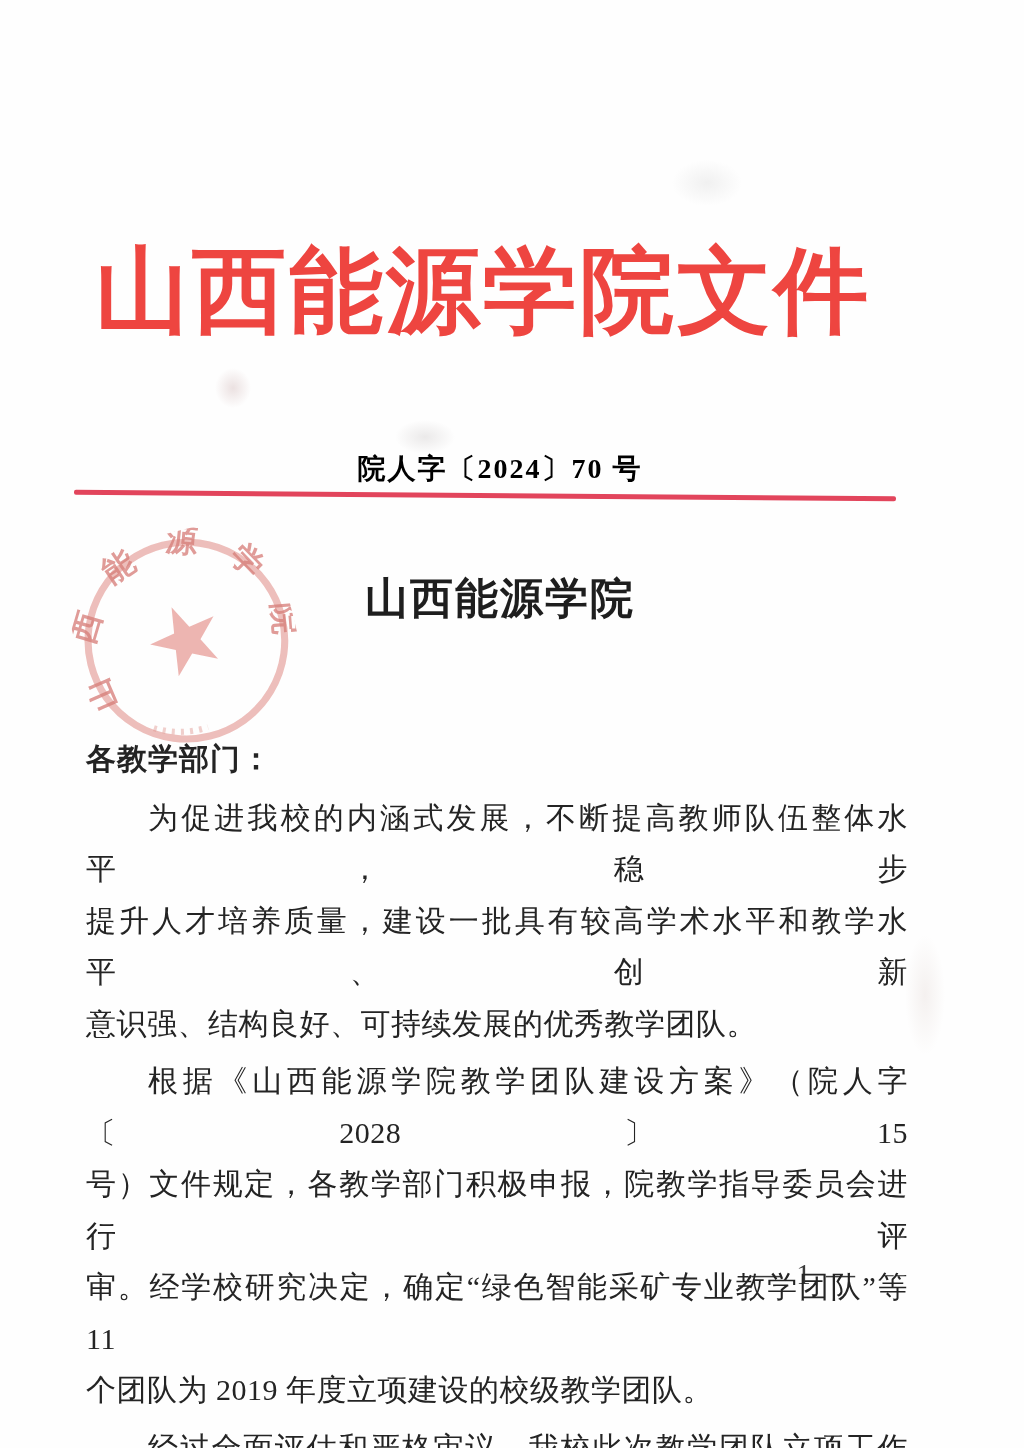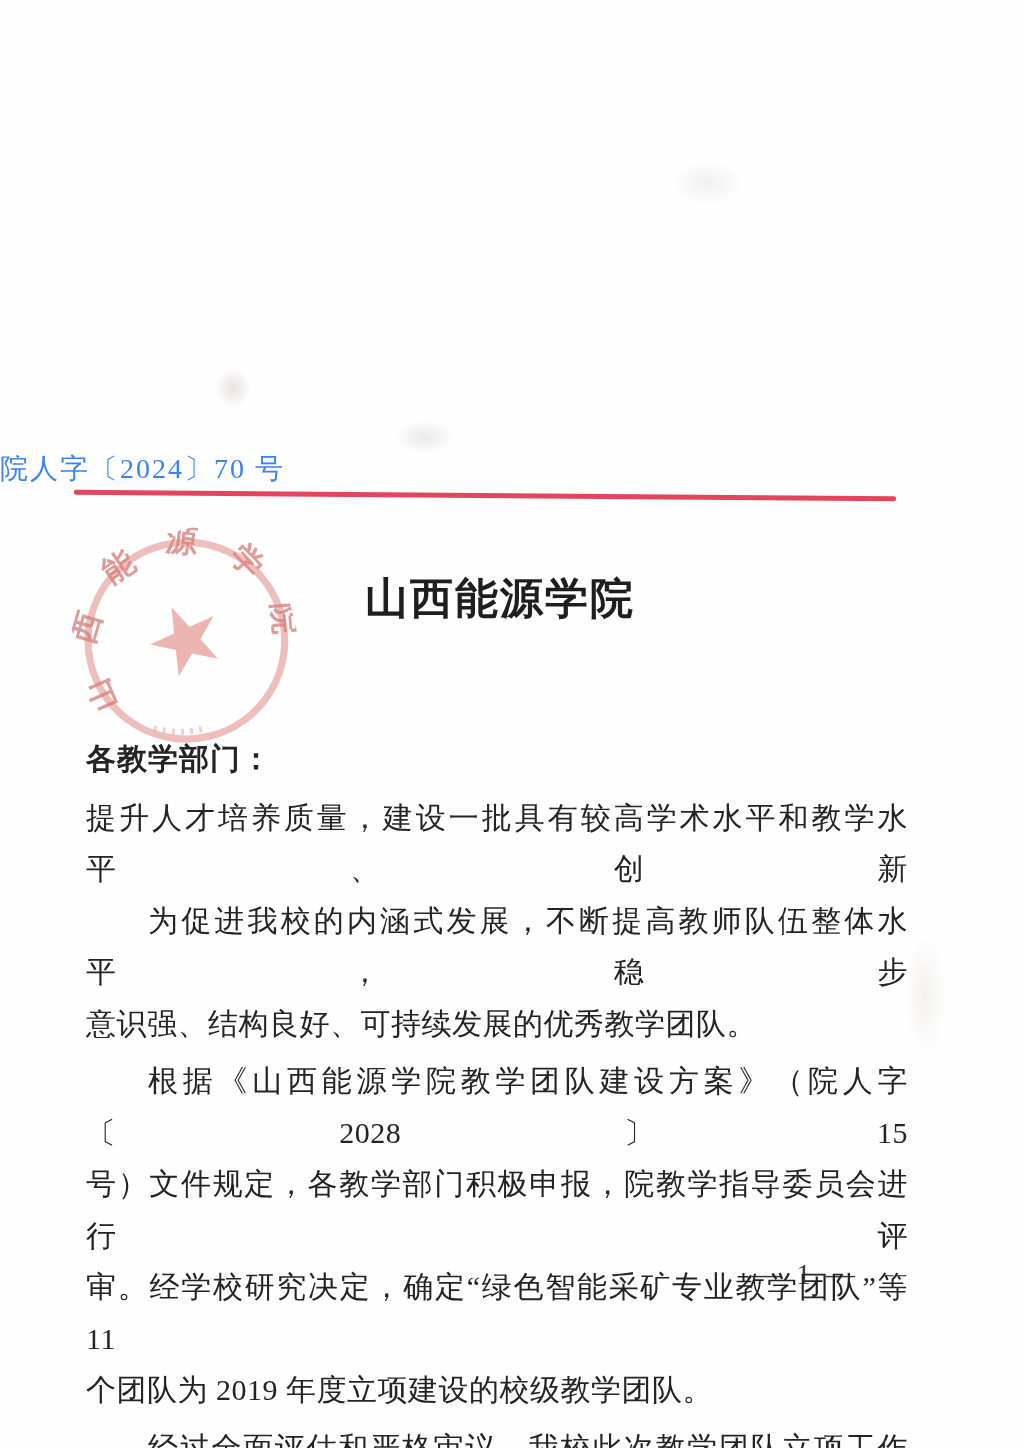"山西能源学院文件" div.header-title { html: none -> <div>山西能源学院文件</div> }
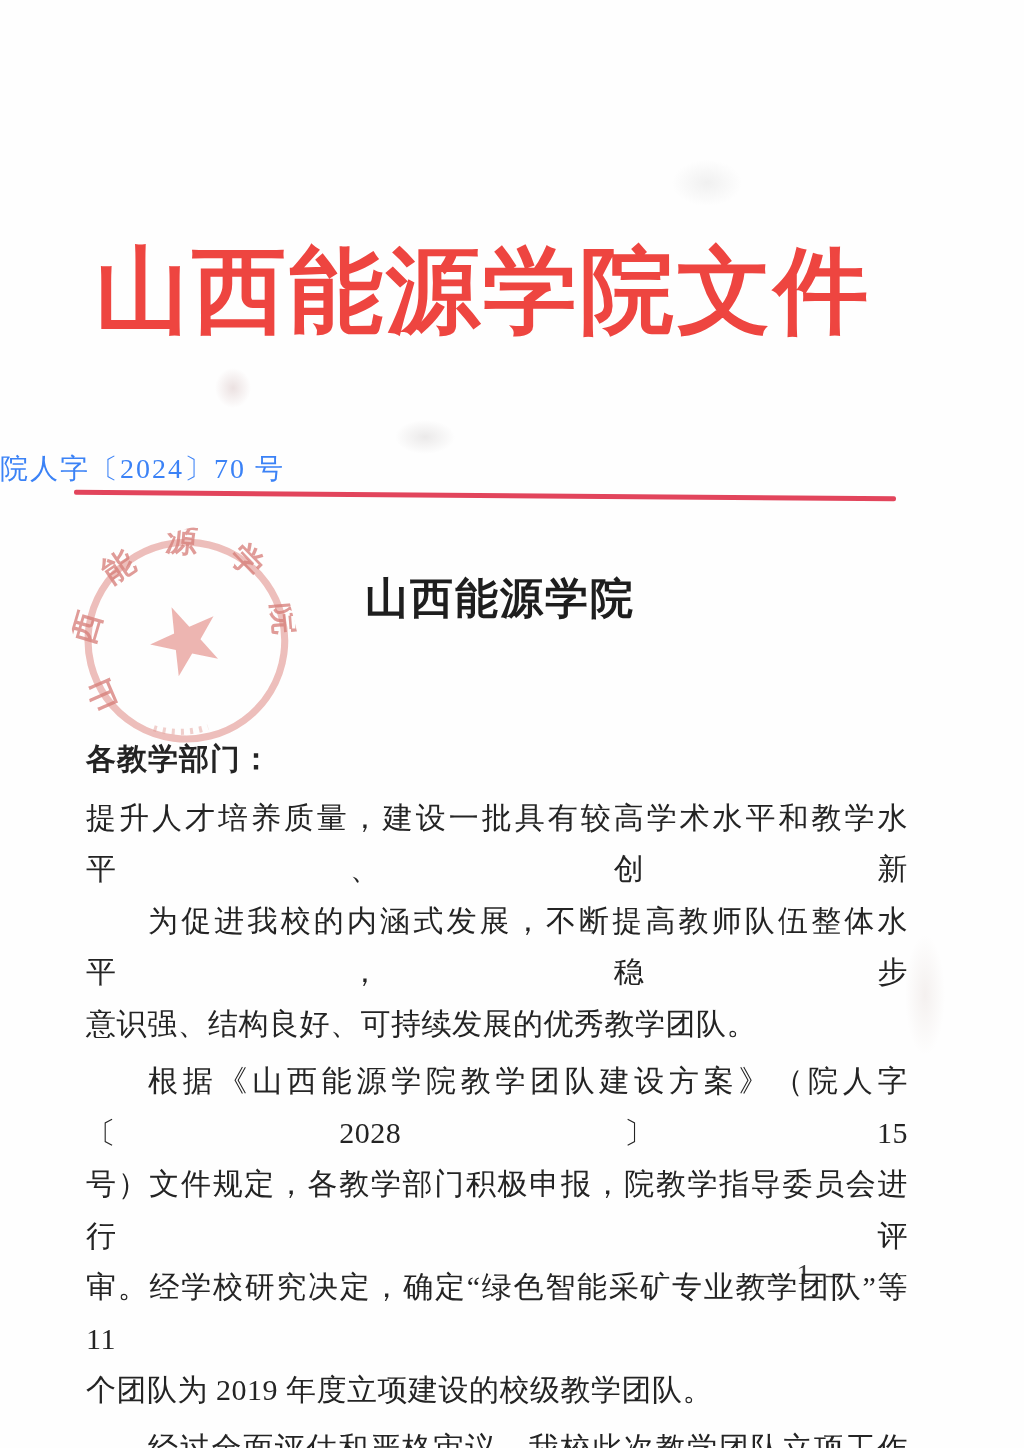"院人字〔2024〕70 号" .doc-number { color: #3b82f6 -> #000000; font-weight: none -> bold; text-align: left -> center }
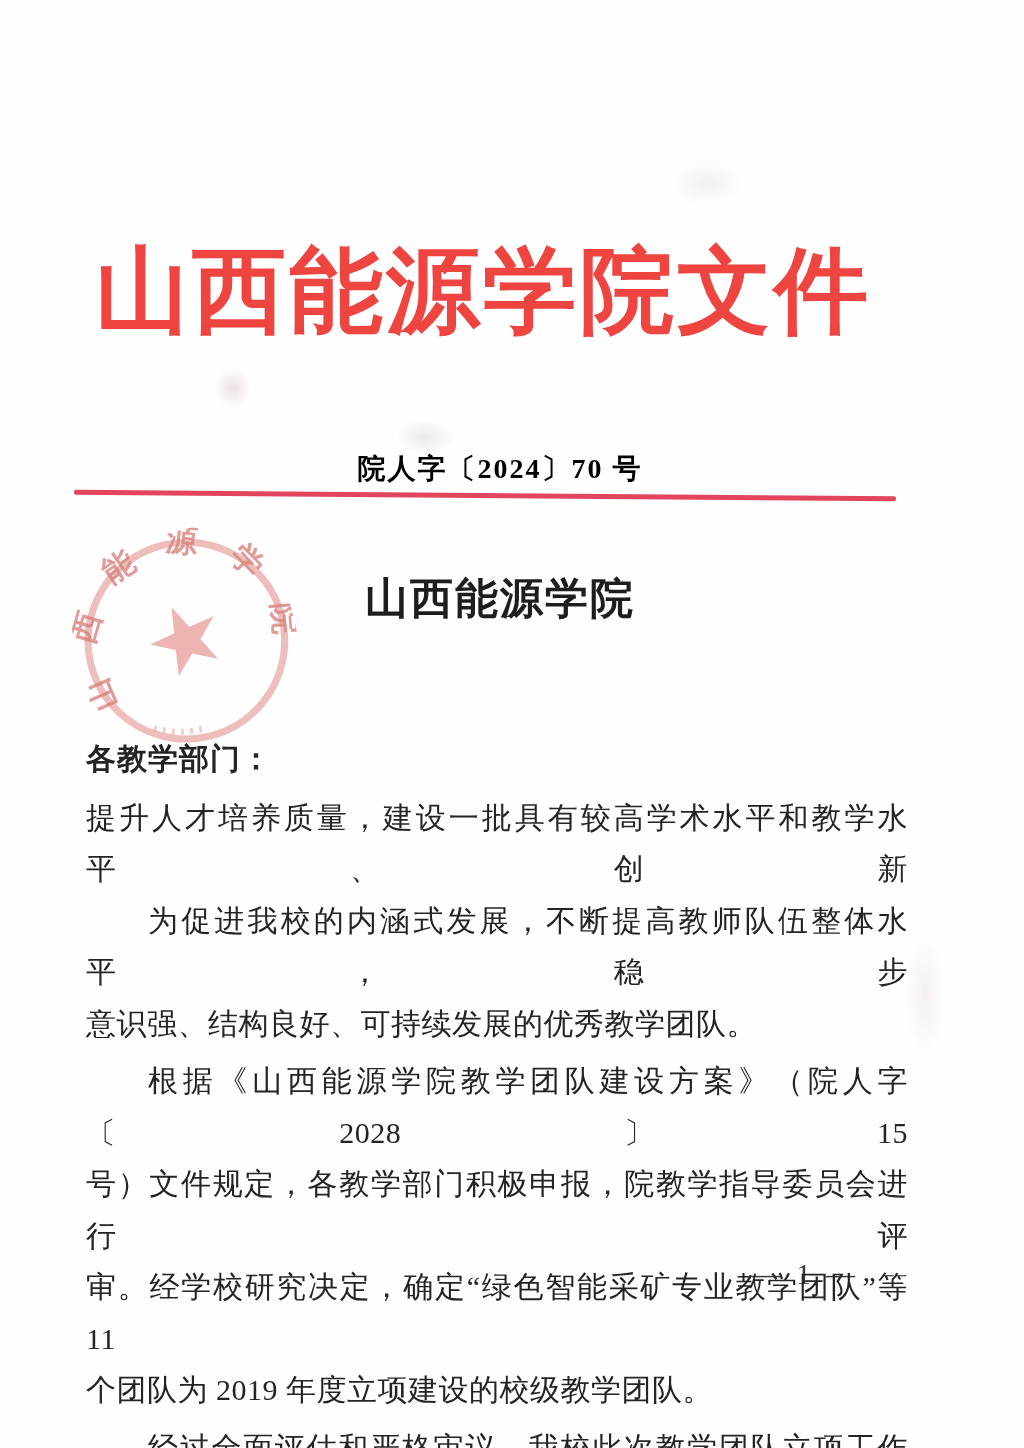"提升人才培养质量，建设一批具有较高学术水平和教学水平、创新" div.line { order: before "为促进我校的内涵式发展，不断提高教师队伍整体水平，稳步" -> after "为促进我校的内涵式发展，不断提高教师队伍整体水平，稳步" }
